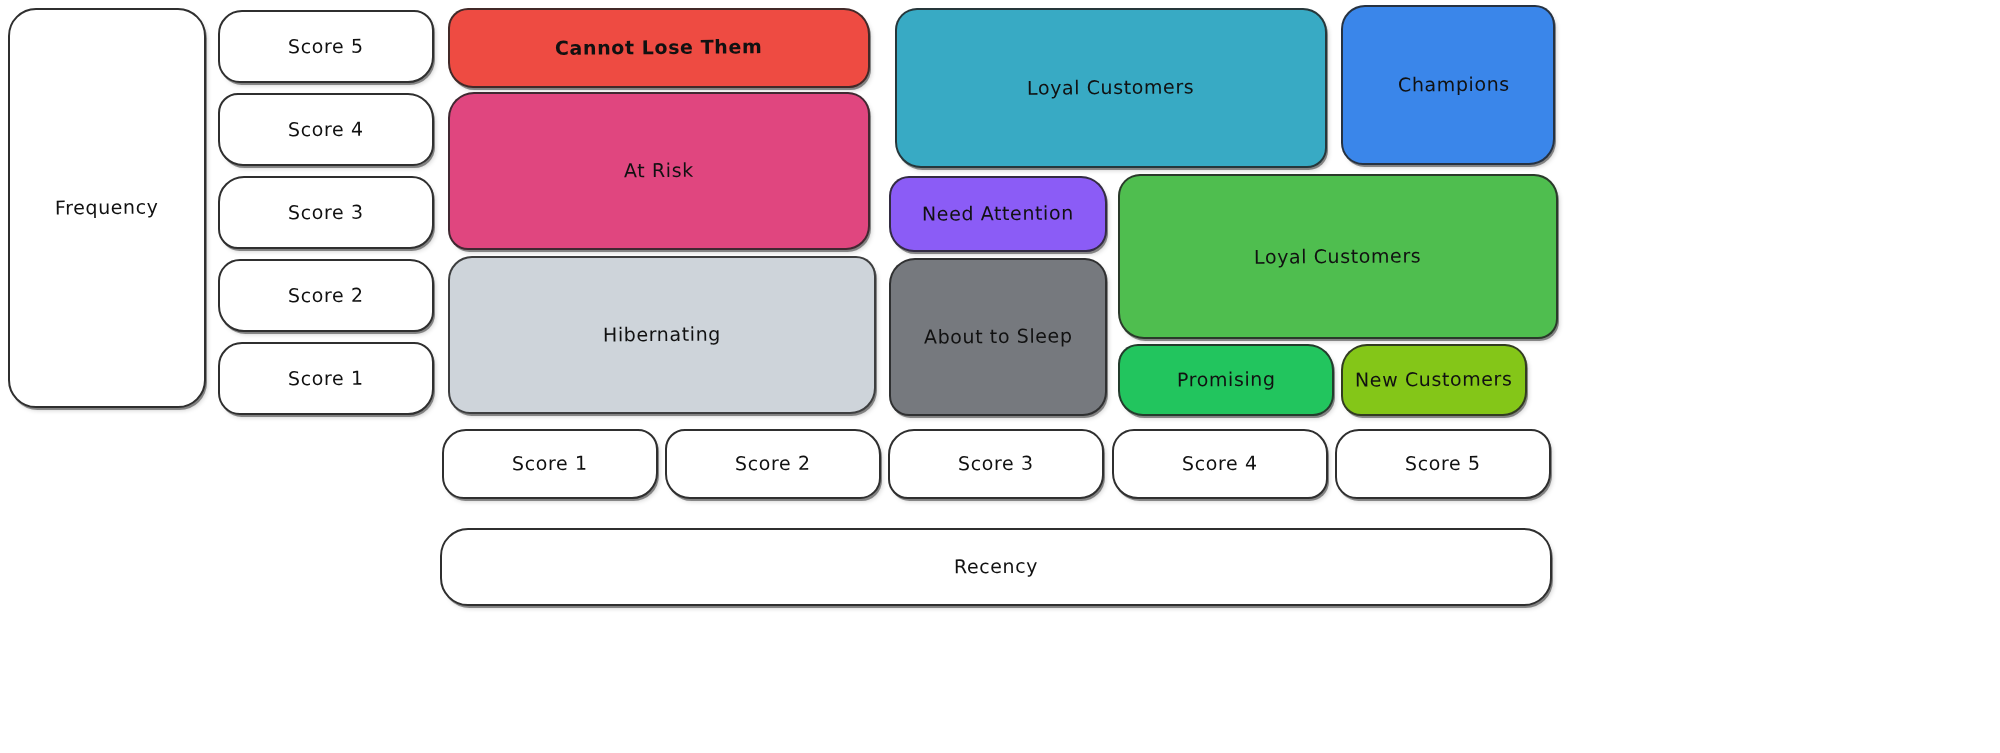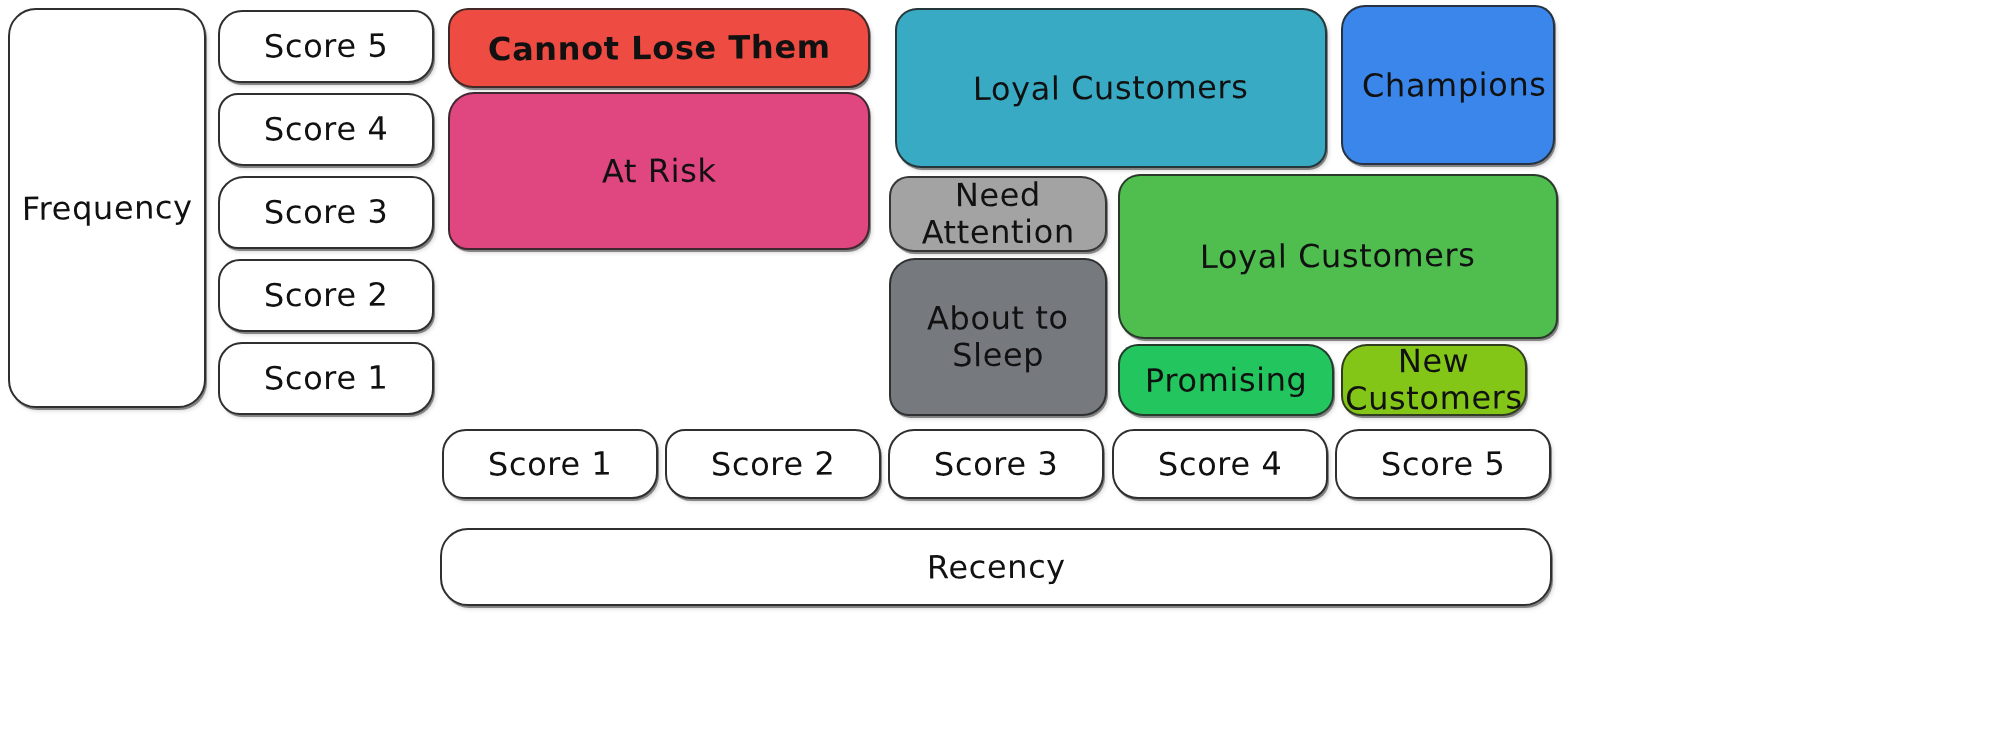"Score 5" .box { font-size: 32px -> 19px }
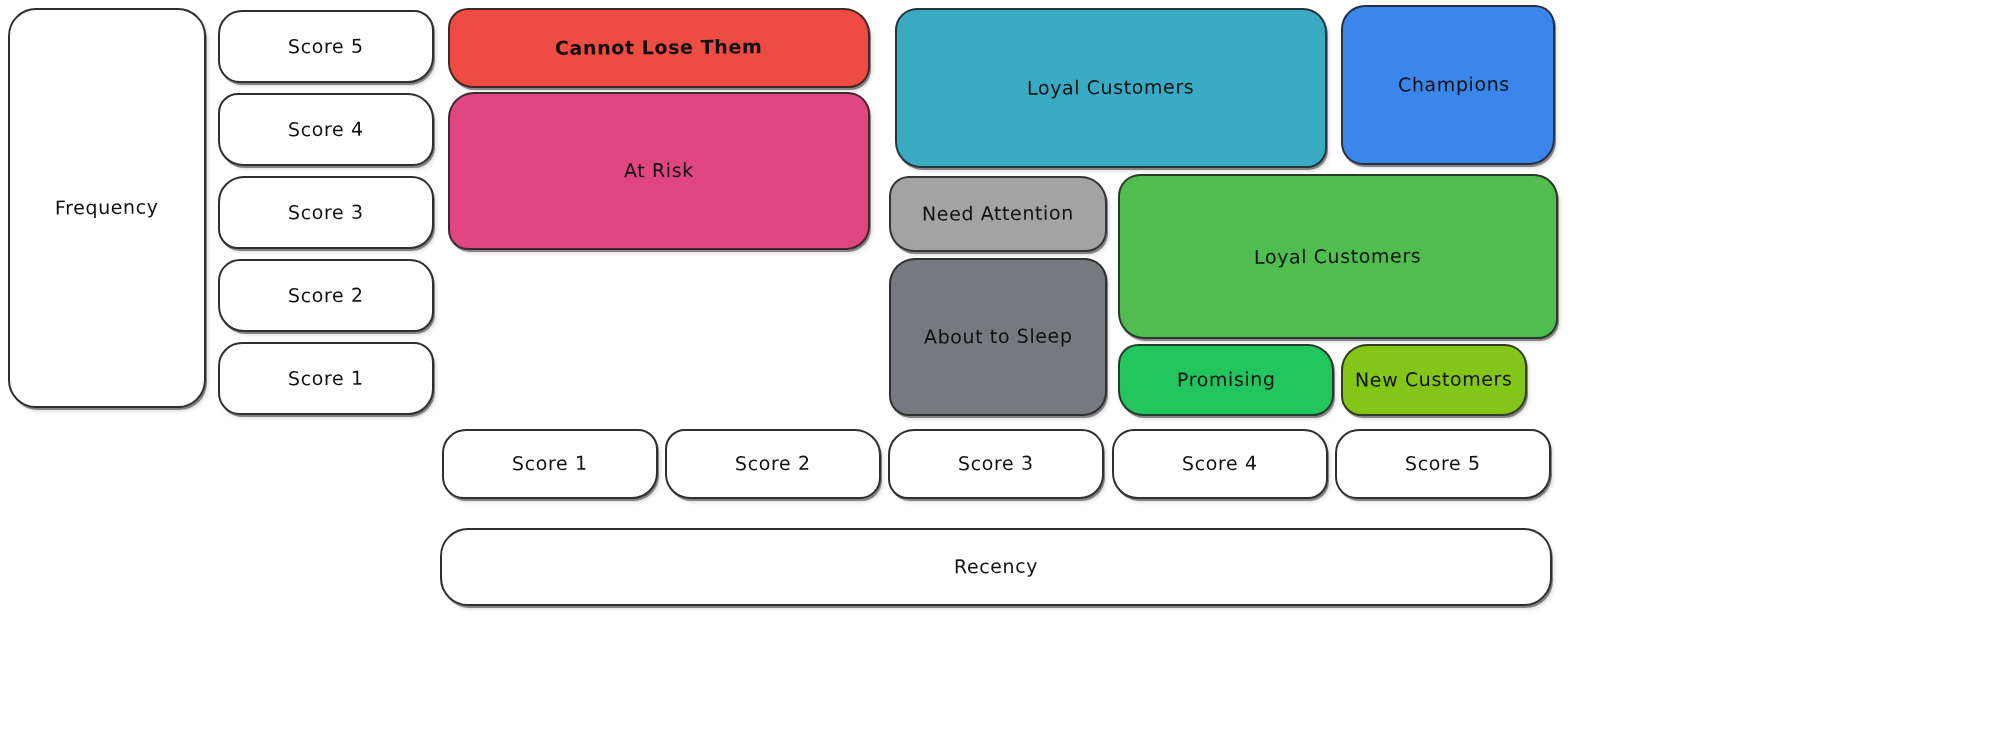"Need Attention" div.box { background: #a3a3a3 -> #8b5cf6 }
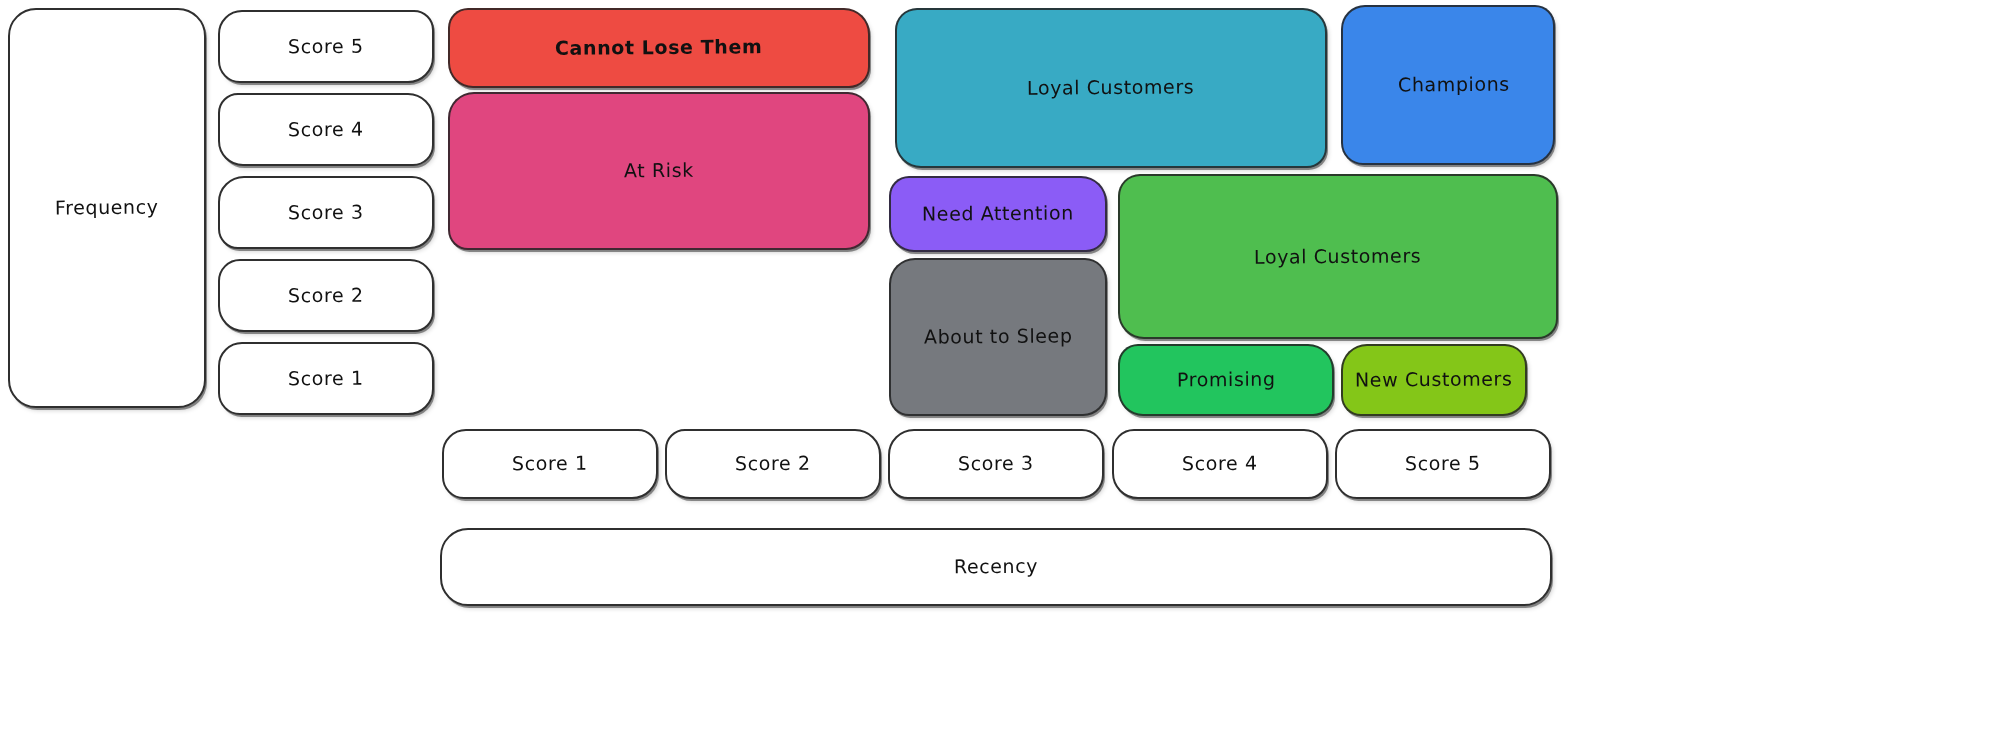"Hibernating" div.box { html: none -> <div> <span>Hibernating</span> </div> }
